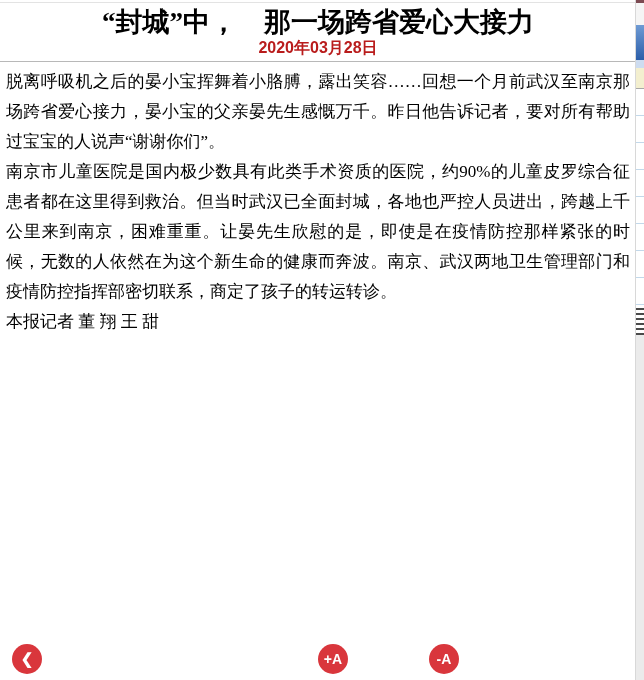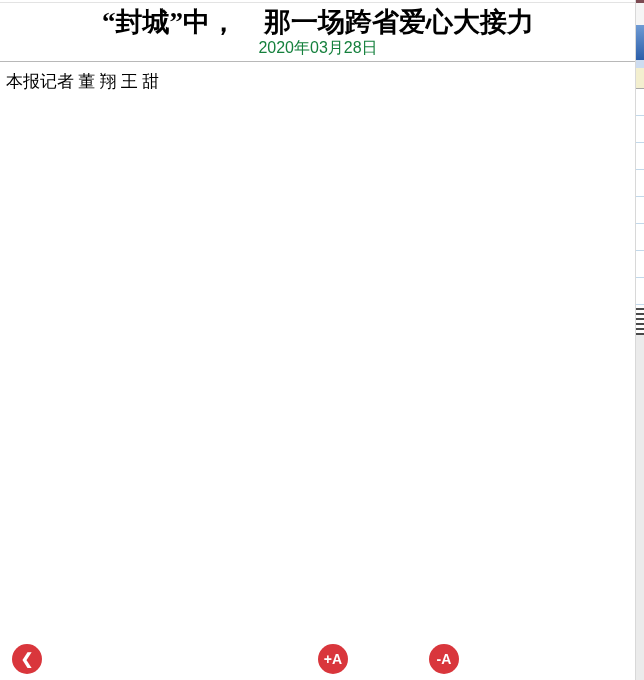"2020年03月28日" div.date { color: #15803d -> #b91c1c; font-weight: none -> bold }
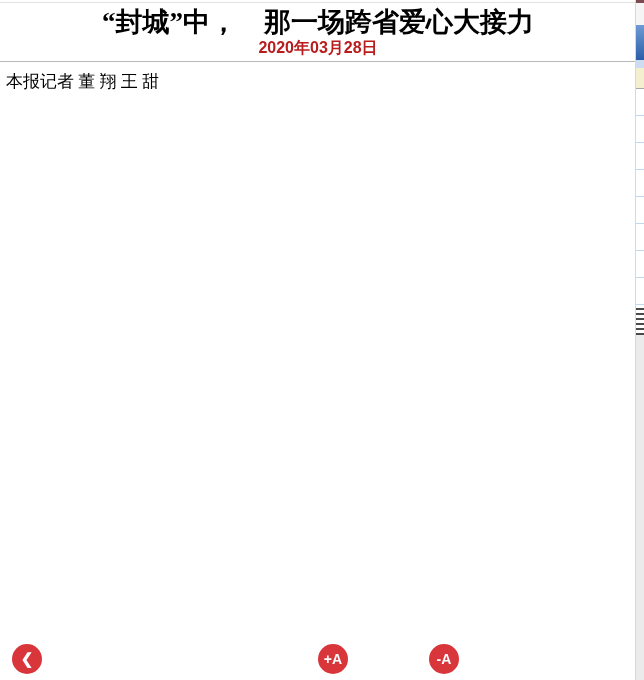"脱离呼吸机之后的晏小宝挥舞着小胳膊，露出笑容……回想一个月前武汉至南京那场跨省爱" p { html: none -> <p>脱离呼吸机之后的晏小宝挥舞着小胳膊，露出笑容……回想一个月前武汉至南京那场跨省爱心接力，晏小宝的父亲晏先生感慨万千。昨日他告诉记者，要对所有帮助过宝宝的人说声“谢谢你们”。</p> }
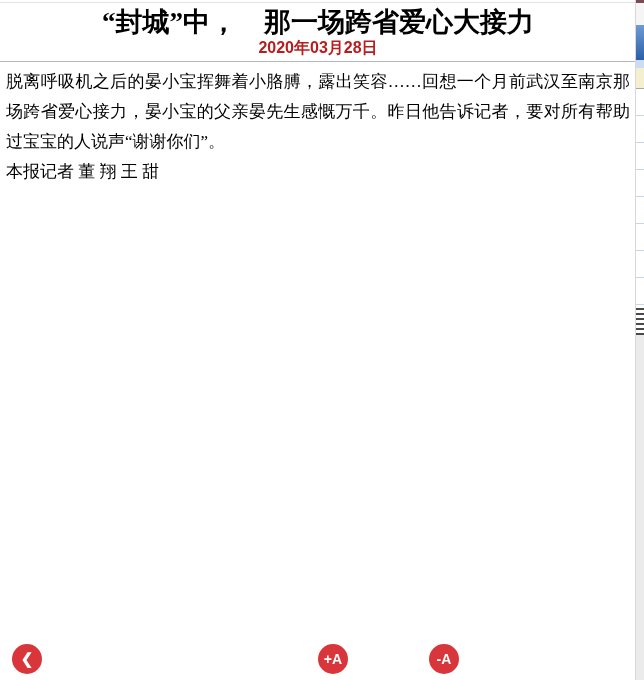"南京市儿童医院是国内极少数具有此类手术资质的医院，约90%的儿童皮罗综合征患者都" p { html: none -> <p>南京市儿童医院是国内极少数具有此类手术资质的医院，约90%的儿童皮罗综合征患者都在这里得到救治。但当时武汉已全面封城，各地也严控人员进出，跨越上千公里来到南京，困难重重。让晏先生欣慰的是，即使是在疫情防控那样紧张的时候，无数的人依然在为这个新生命的健康而奔波。南京、武汉两地卫生管理部门和疫情防控指挥部密切联系，商定了孩子的转运转诊。</p> }
